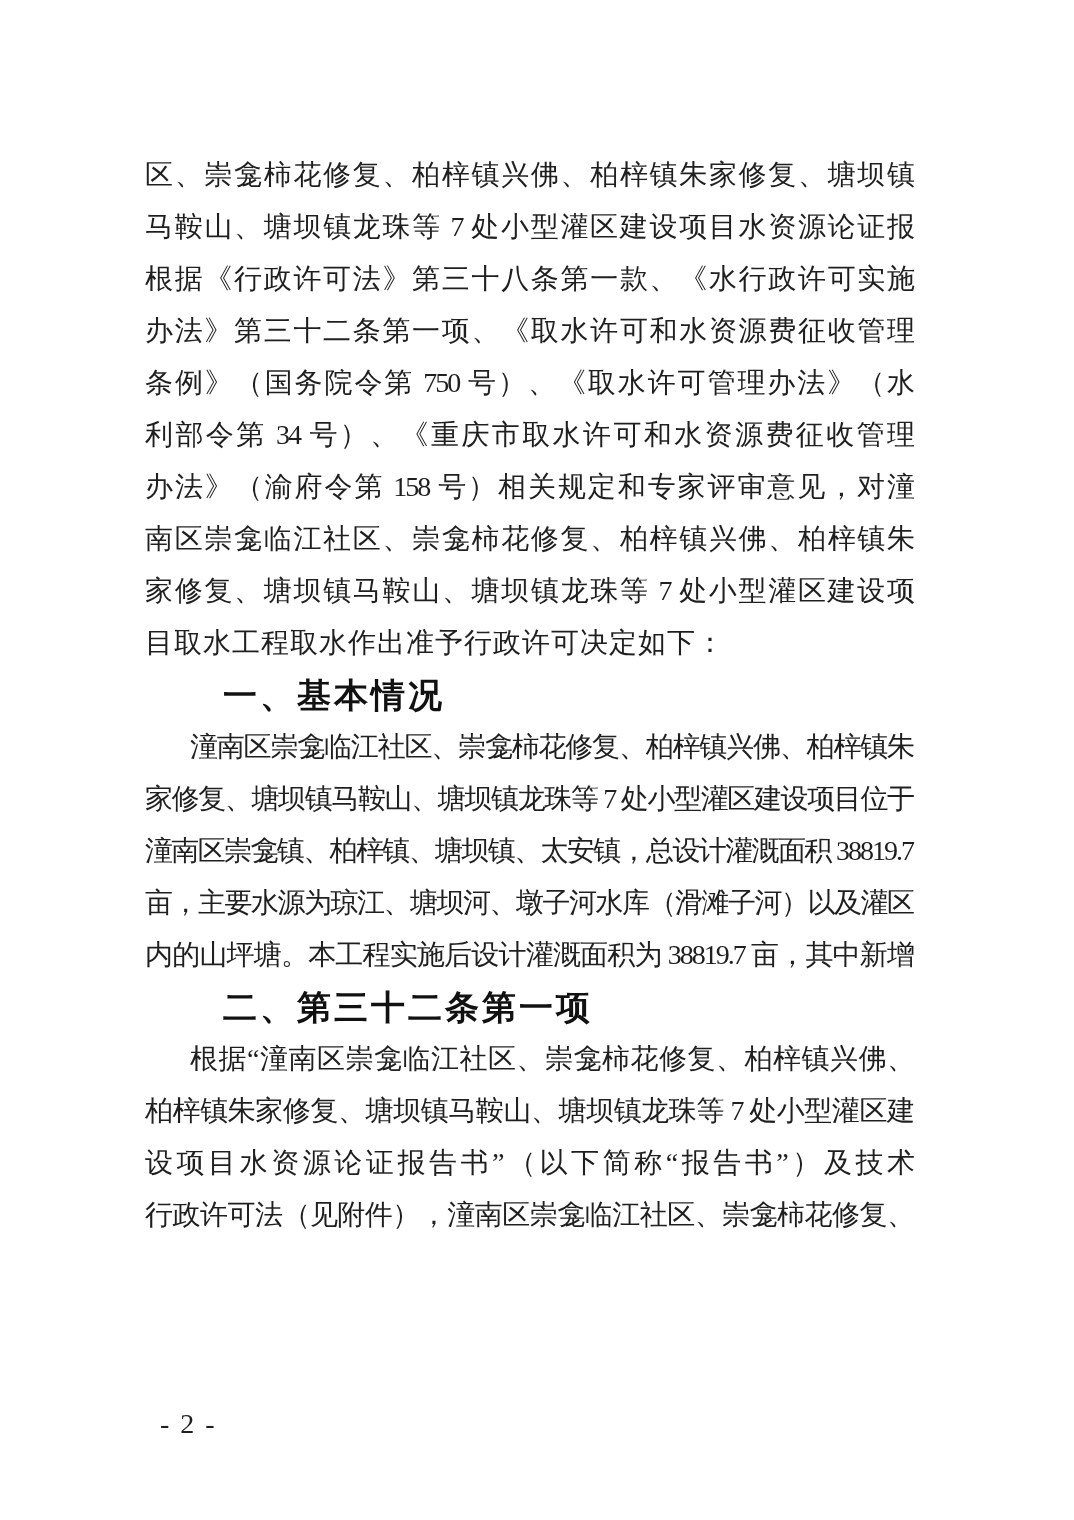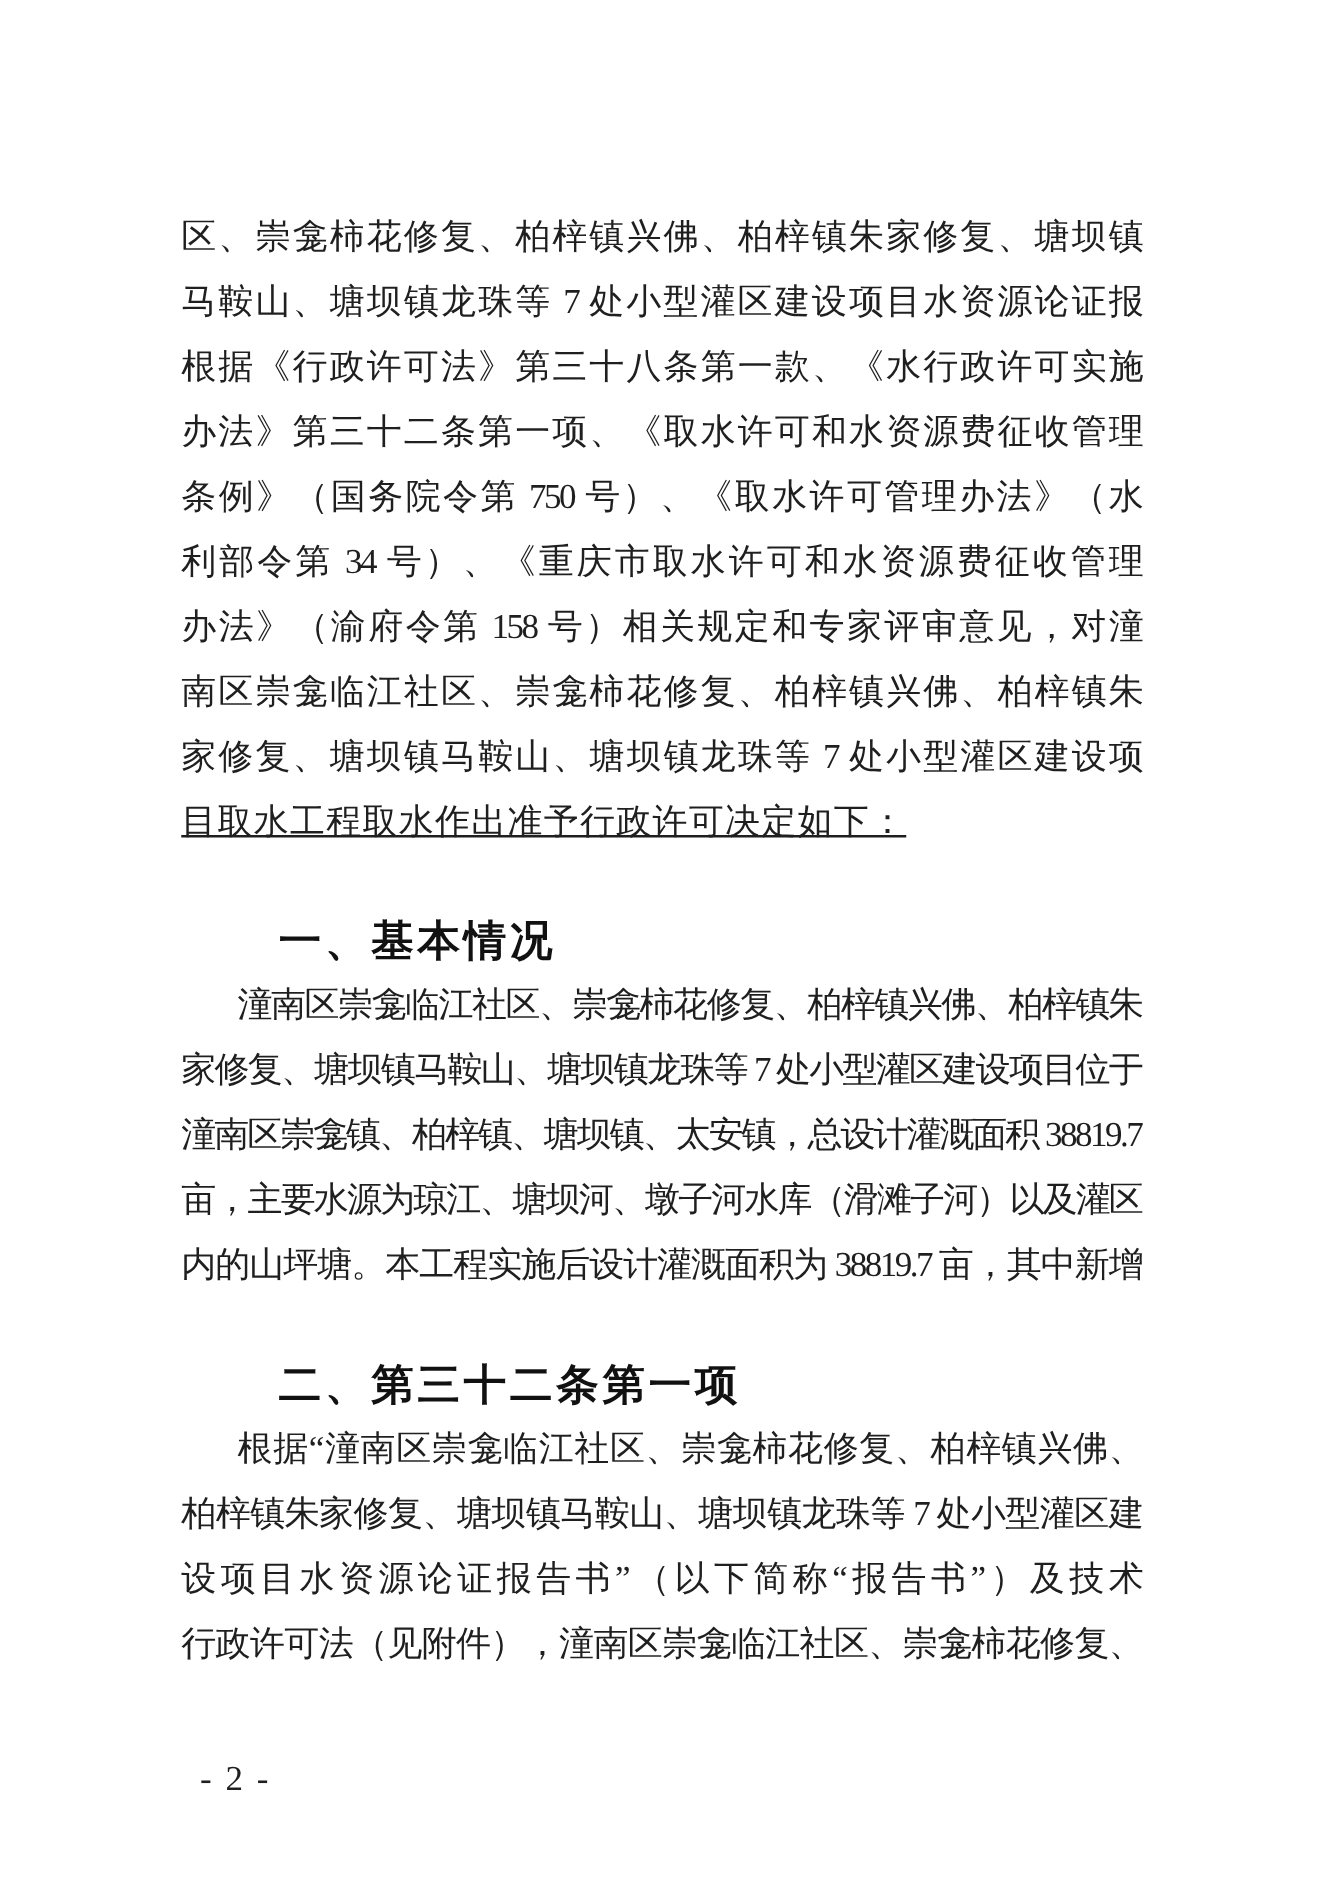"区、崇龛柿花修复、柏梓镇兴佛、柏梓镇朱家修复、塘坝镇" .text-block { top: 164px -> 149px }
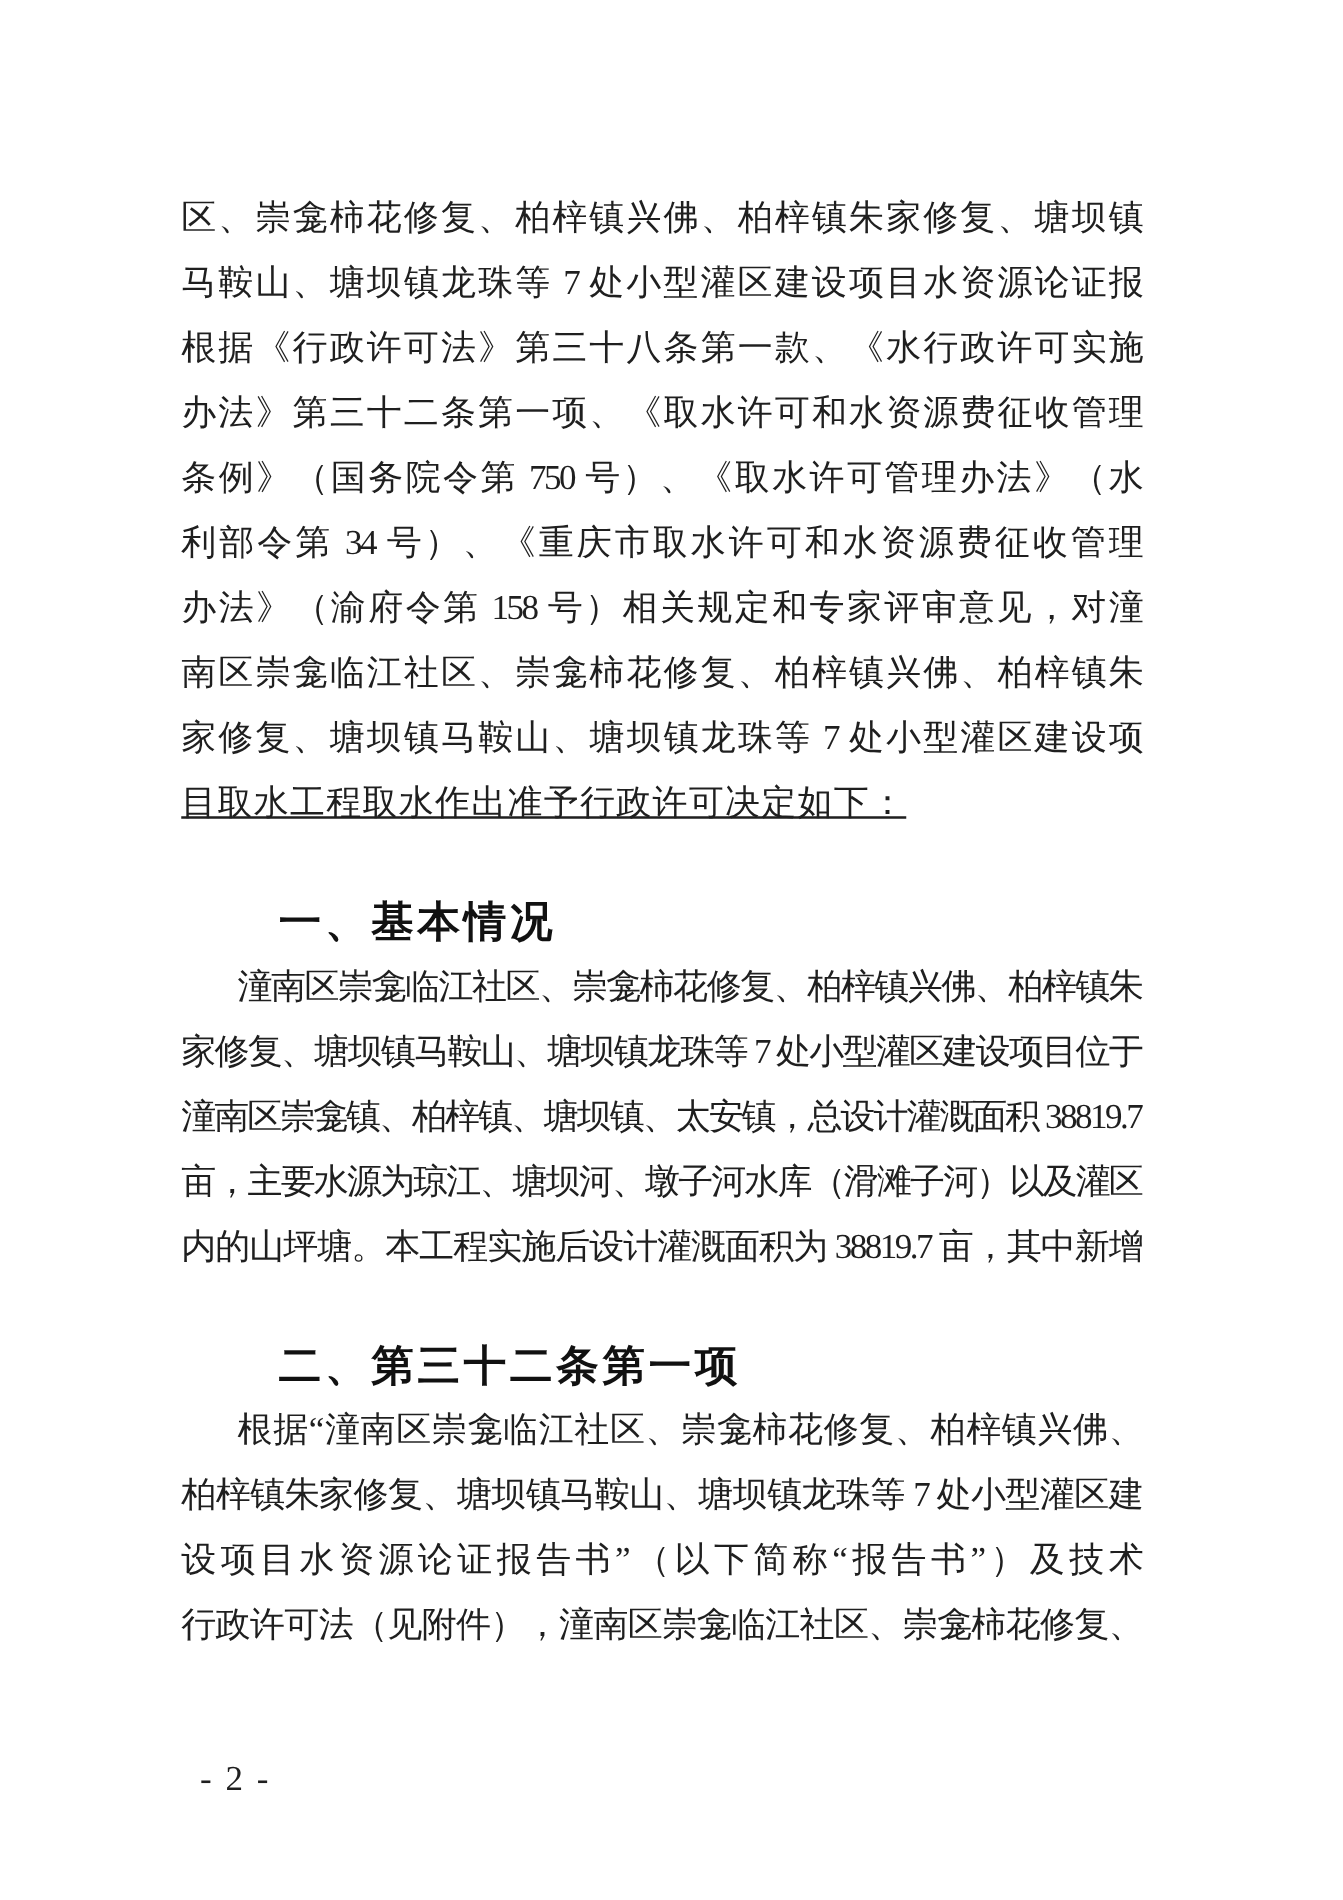"目取水工程取水作出准予行政许可决定如下：" .line.short { text-decoration: underline -> none }
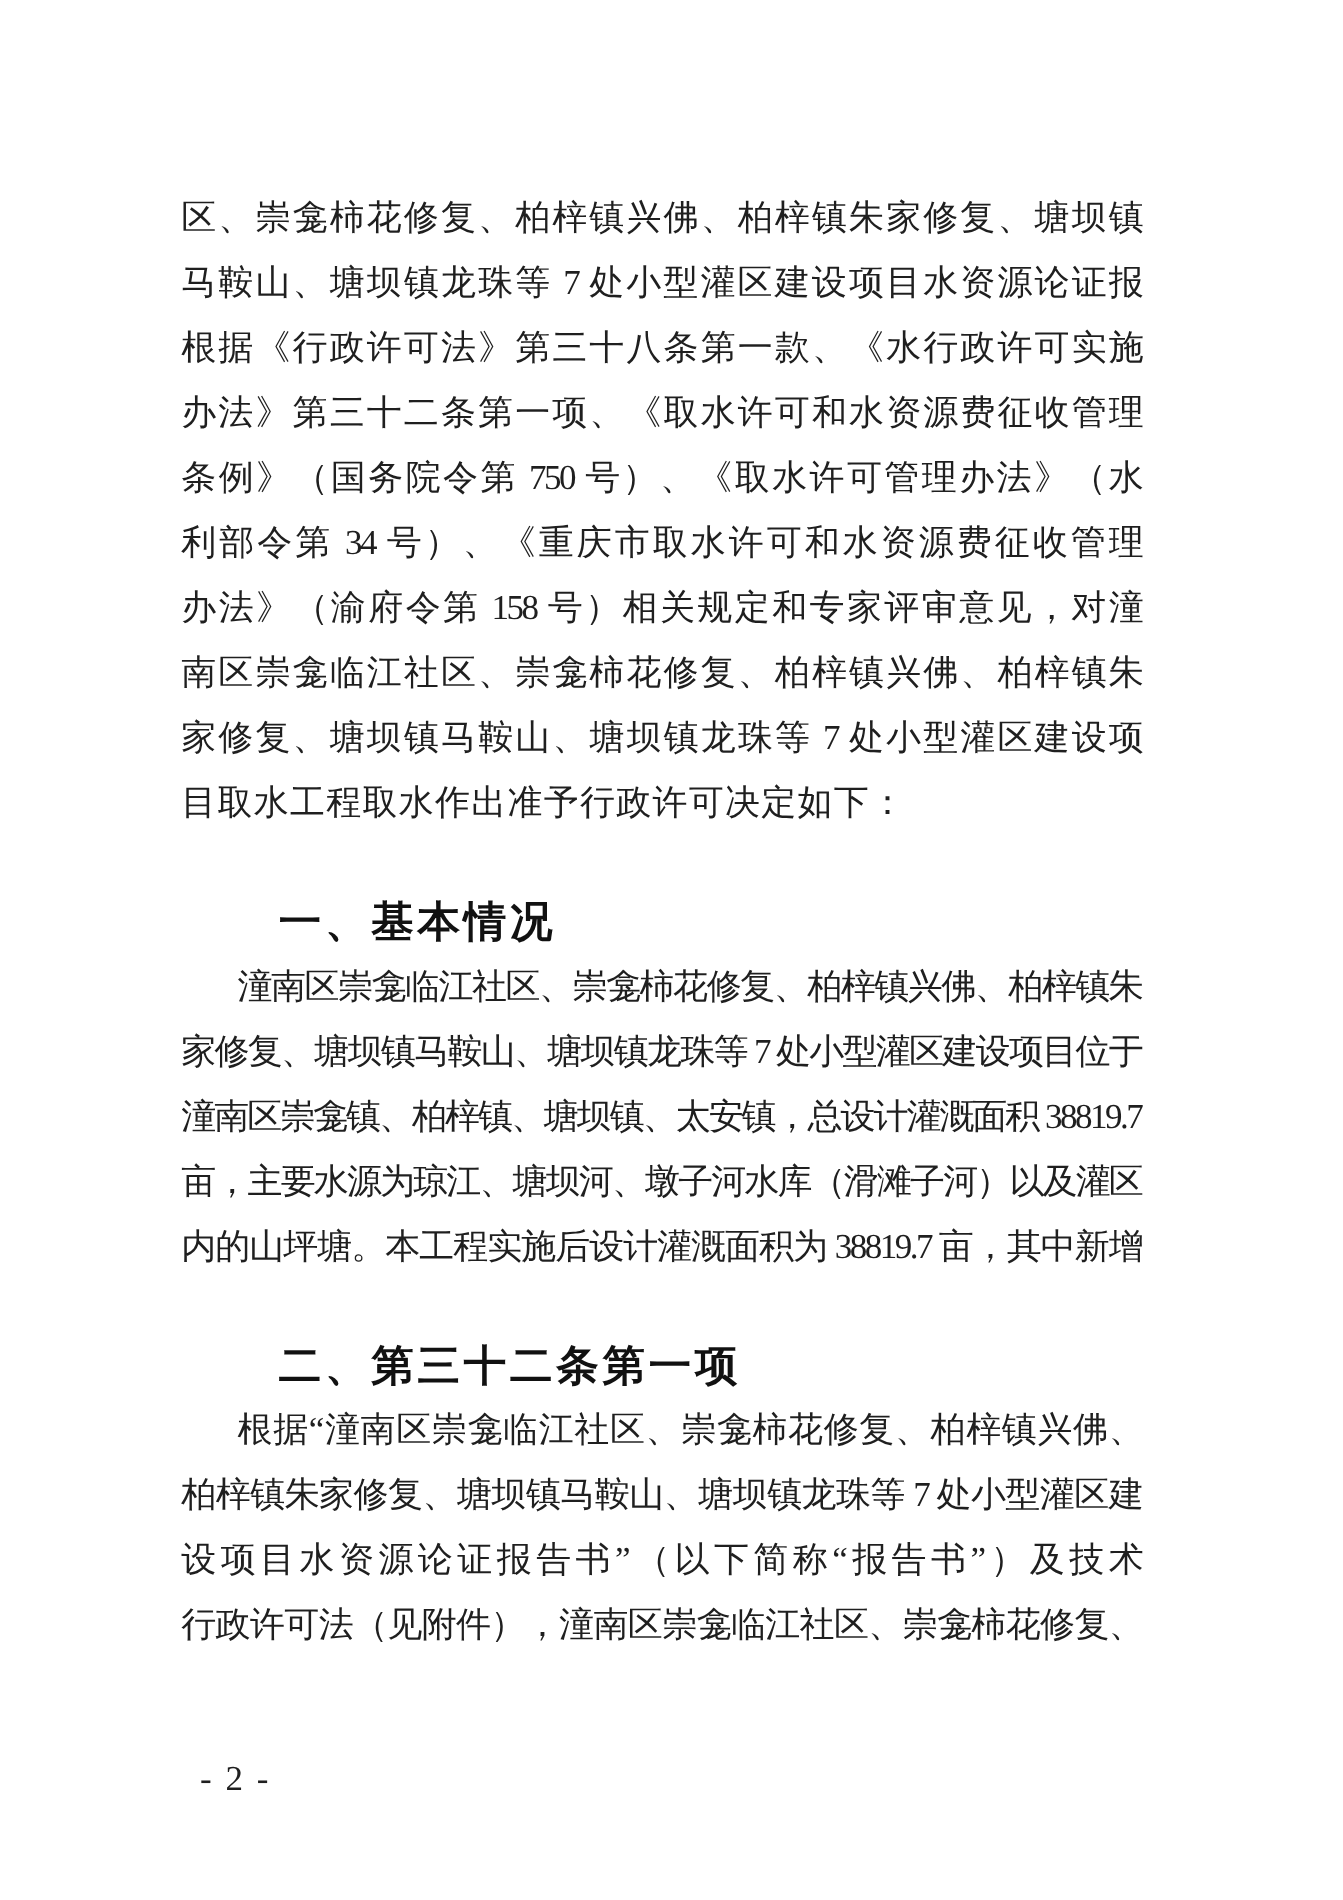"一、基本情况" .heading { margin-top: 43px -> none }
